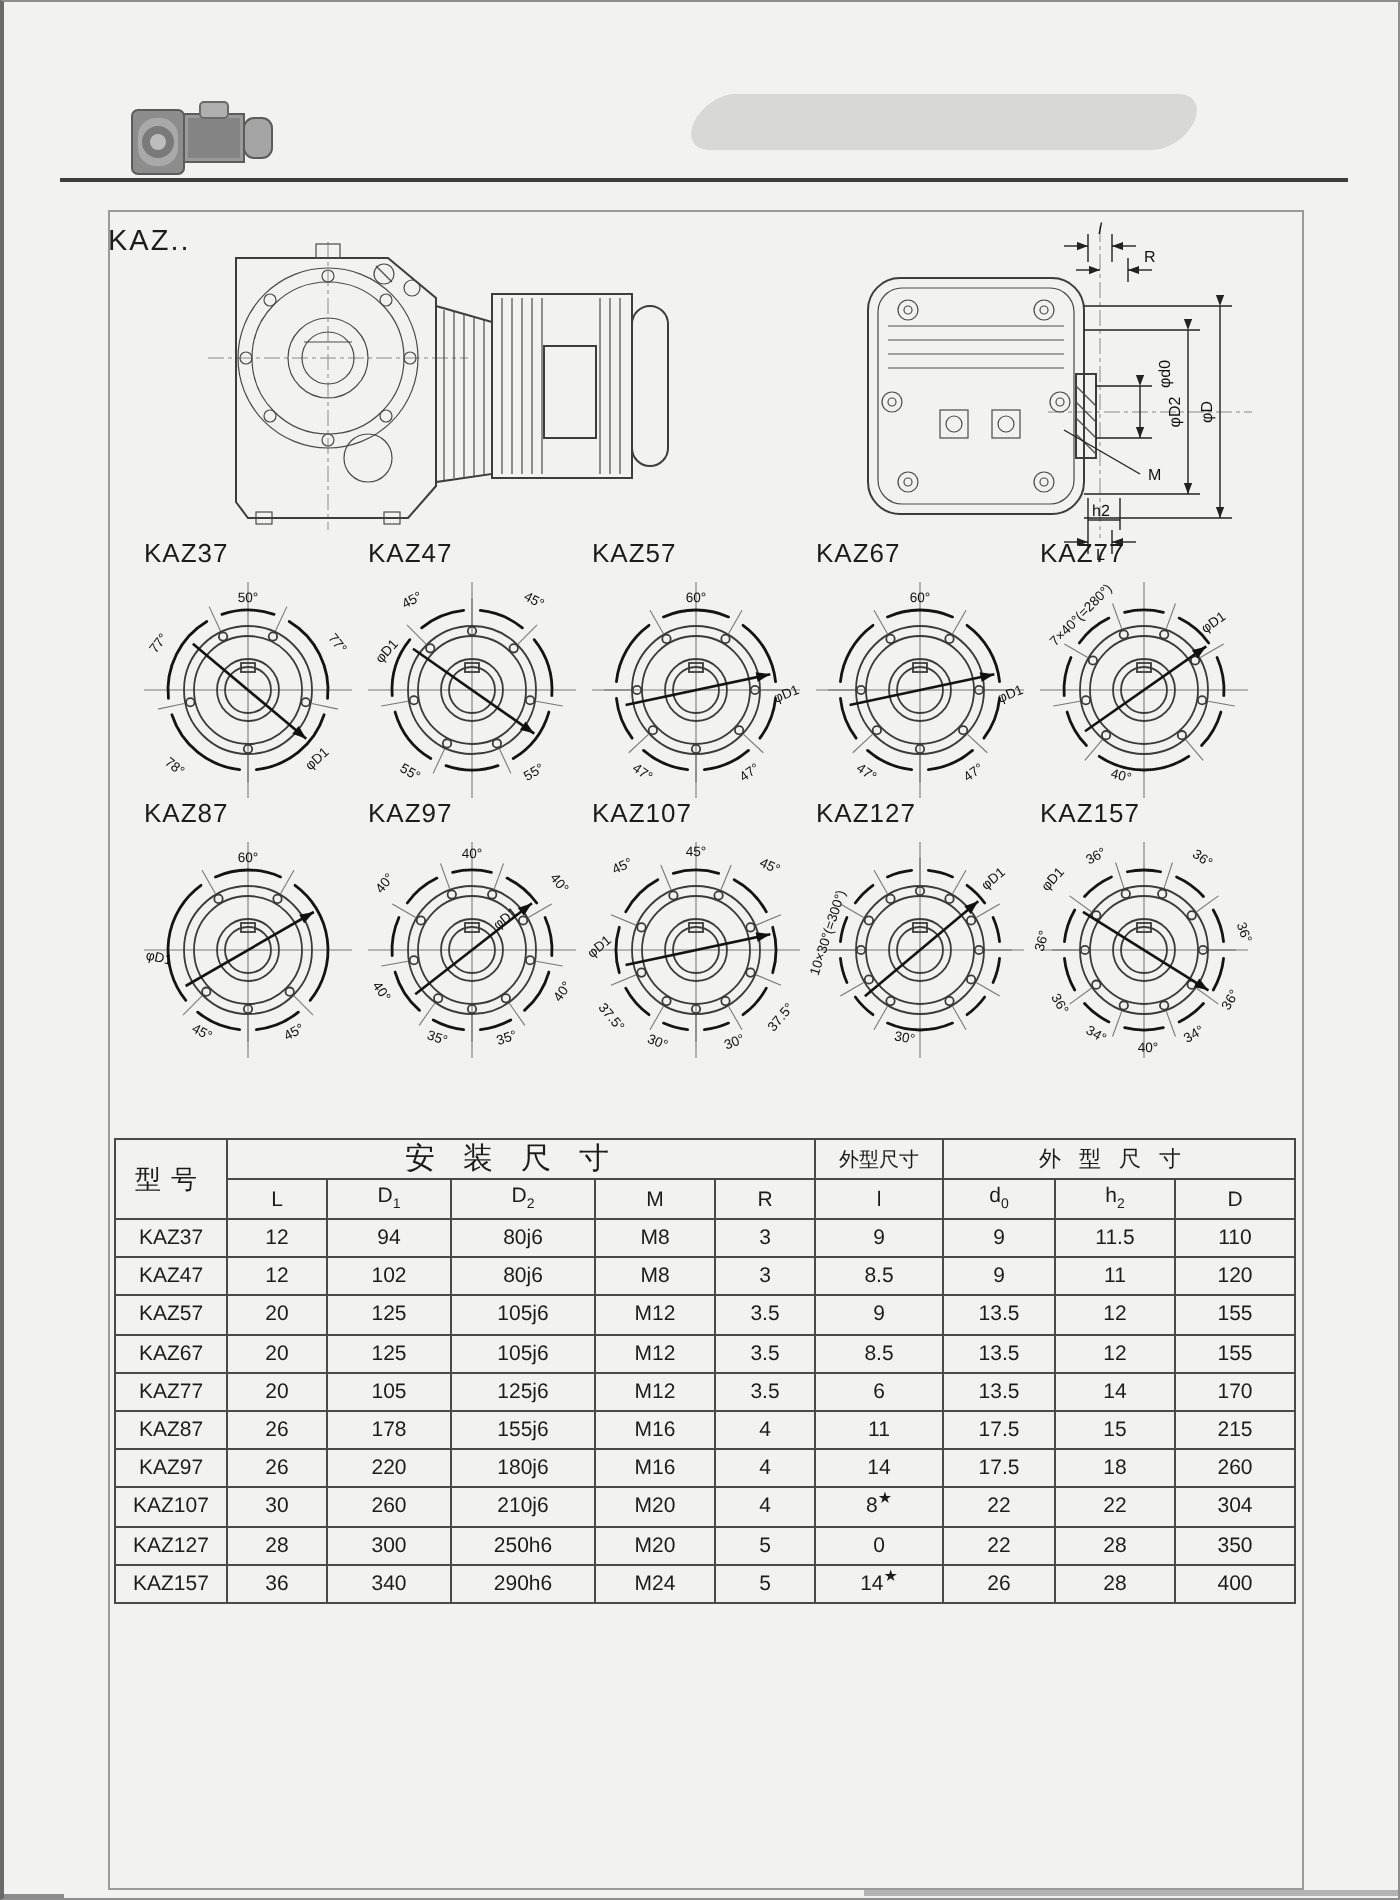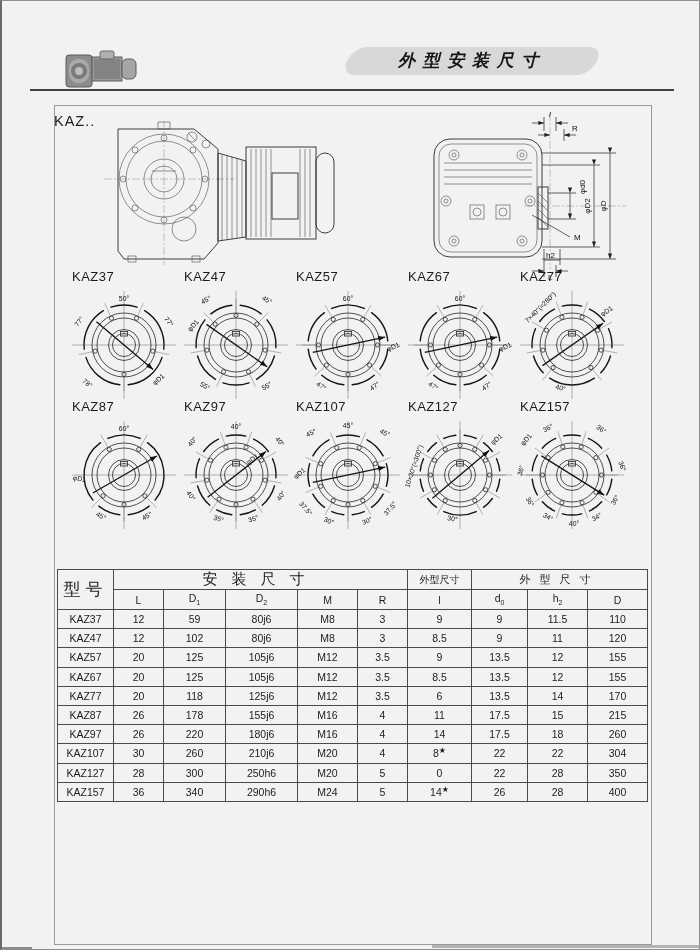"外型安装尺寸" div.banner-text { html: <div>外型安装尺寸</div> -> none }
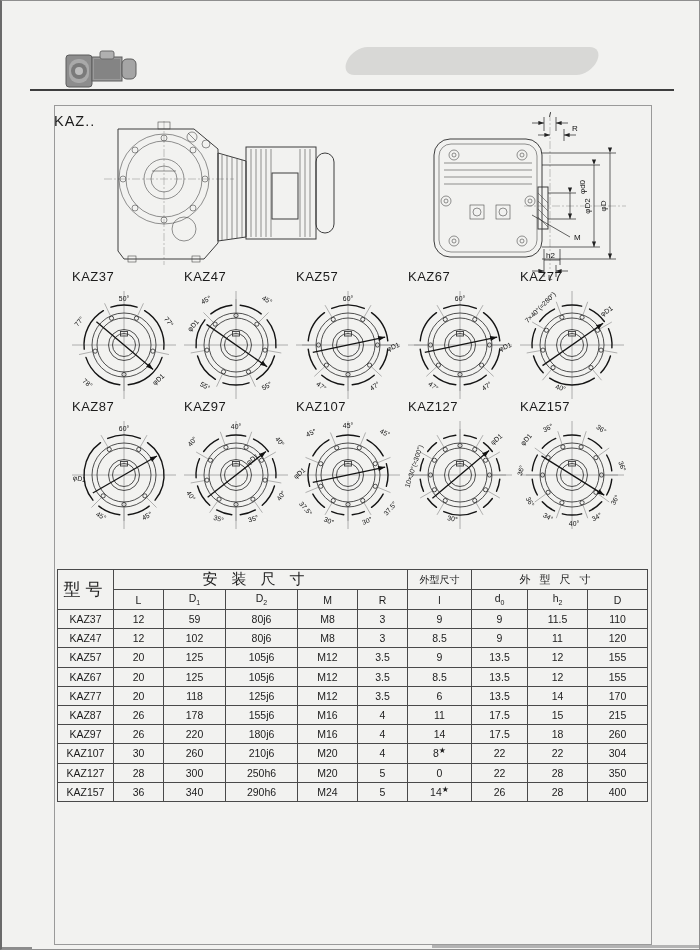"型号" td.hdr-model { font-size: 17px -> 13px }
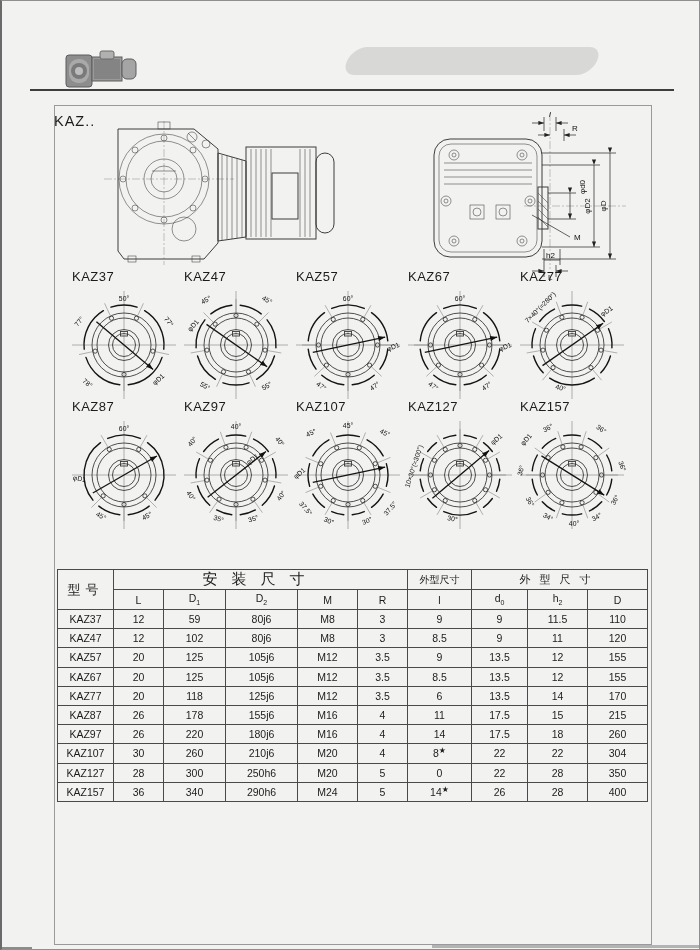"59" td { text: 59 -> 94 }
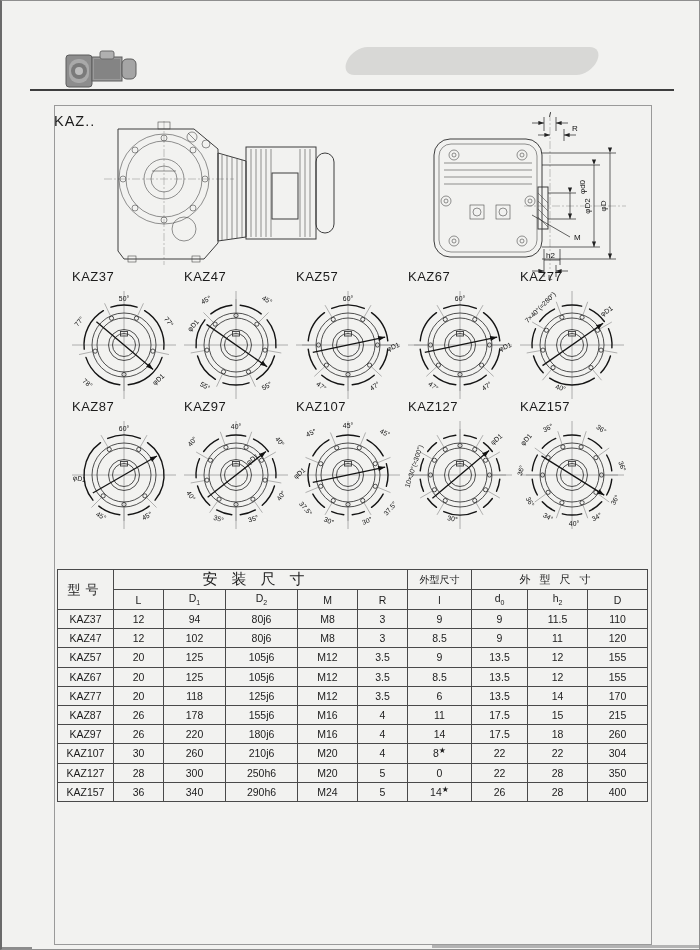"118" td { text: 118 -> 105 }
